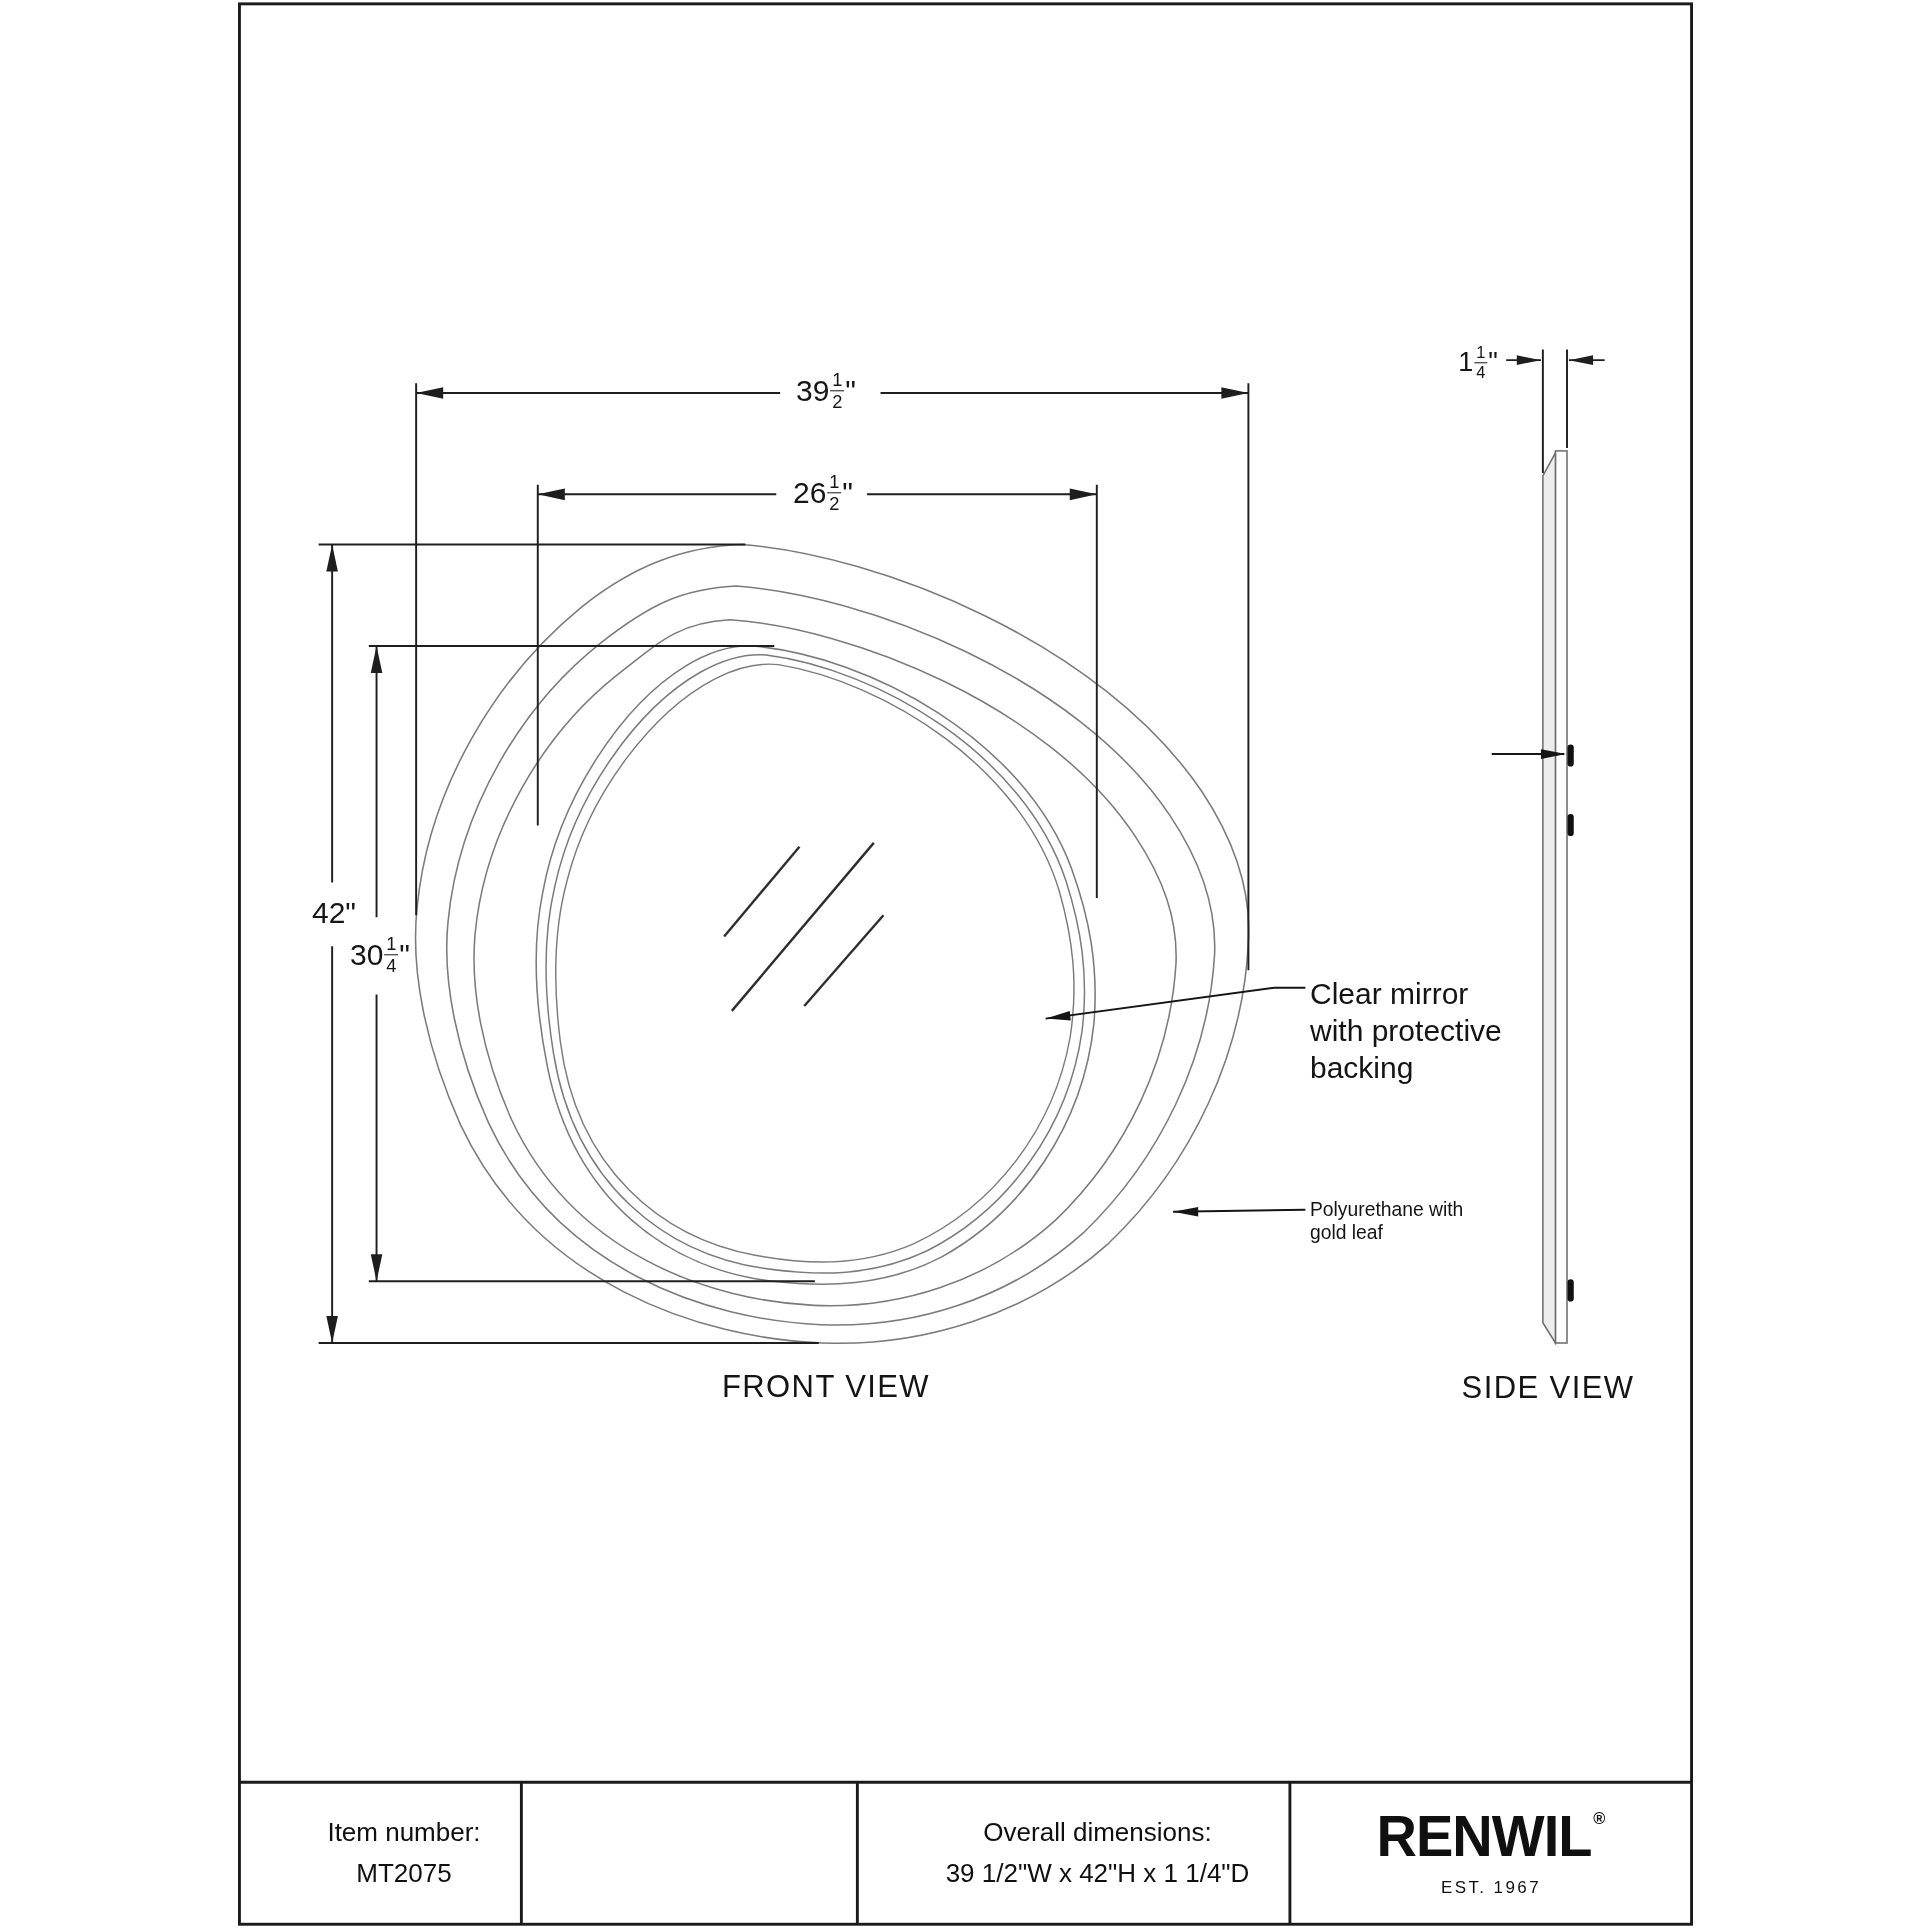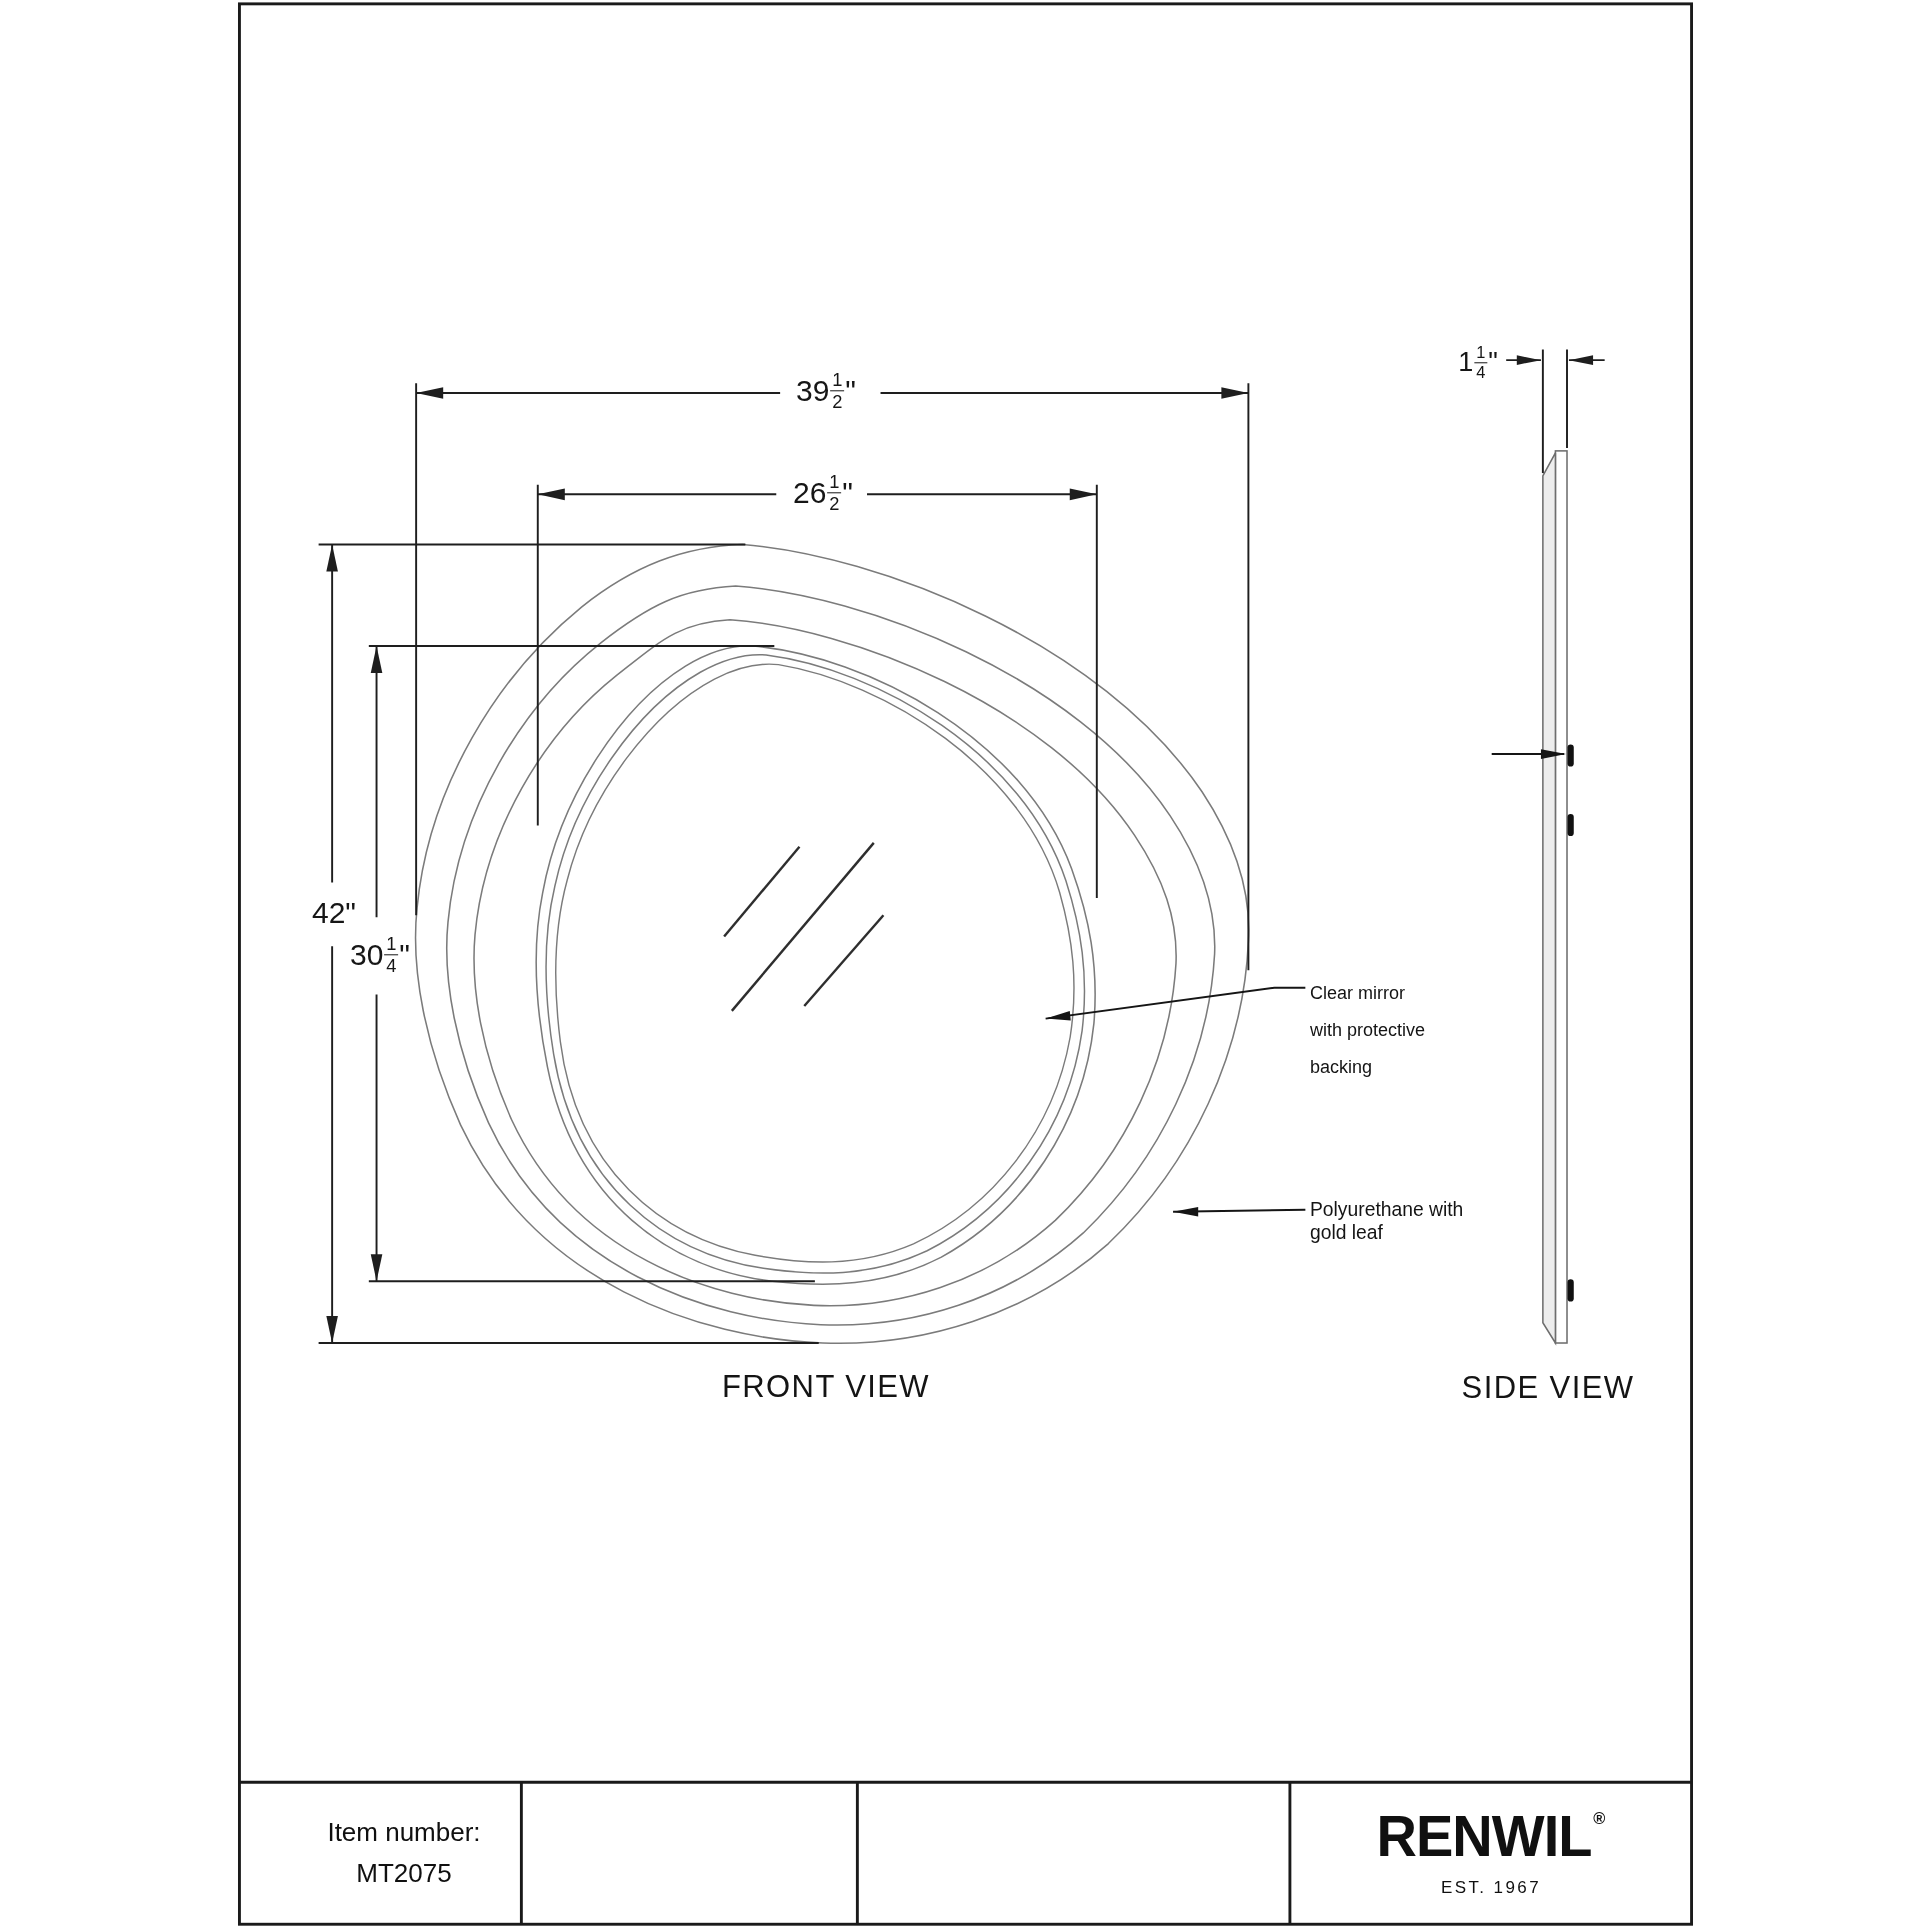"Clear mirror" .callout.wide-lines { font-size: 18px -> 30px }
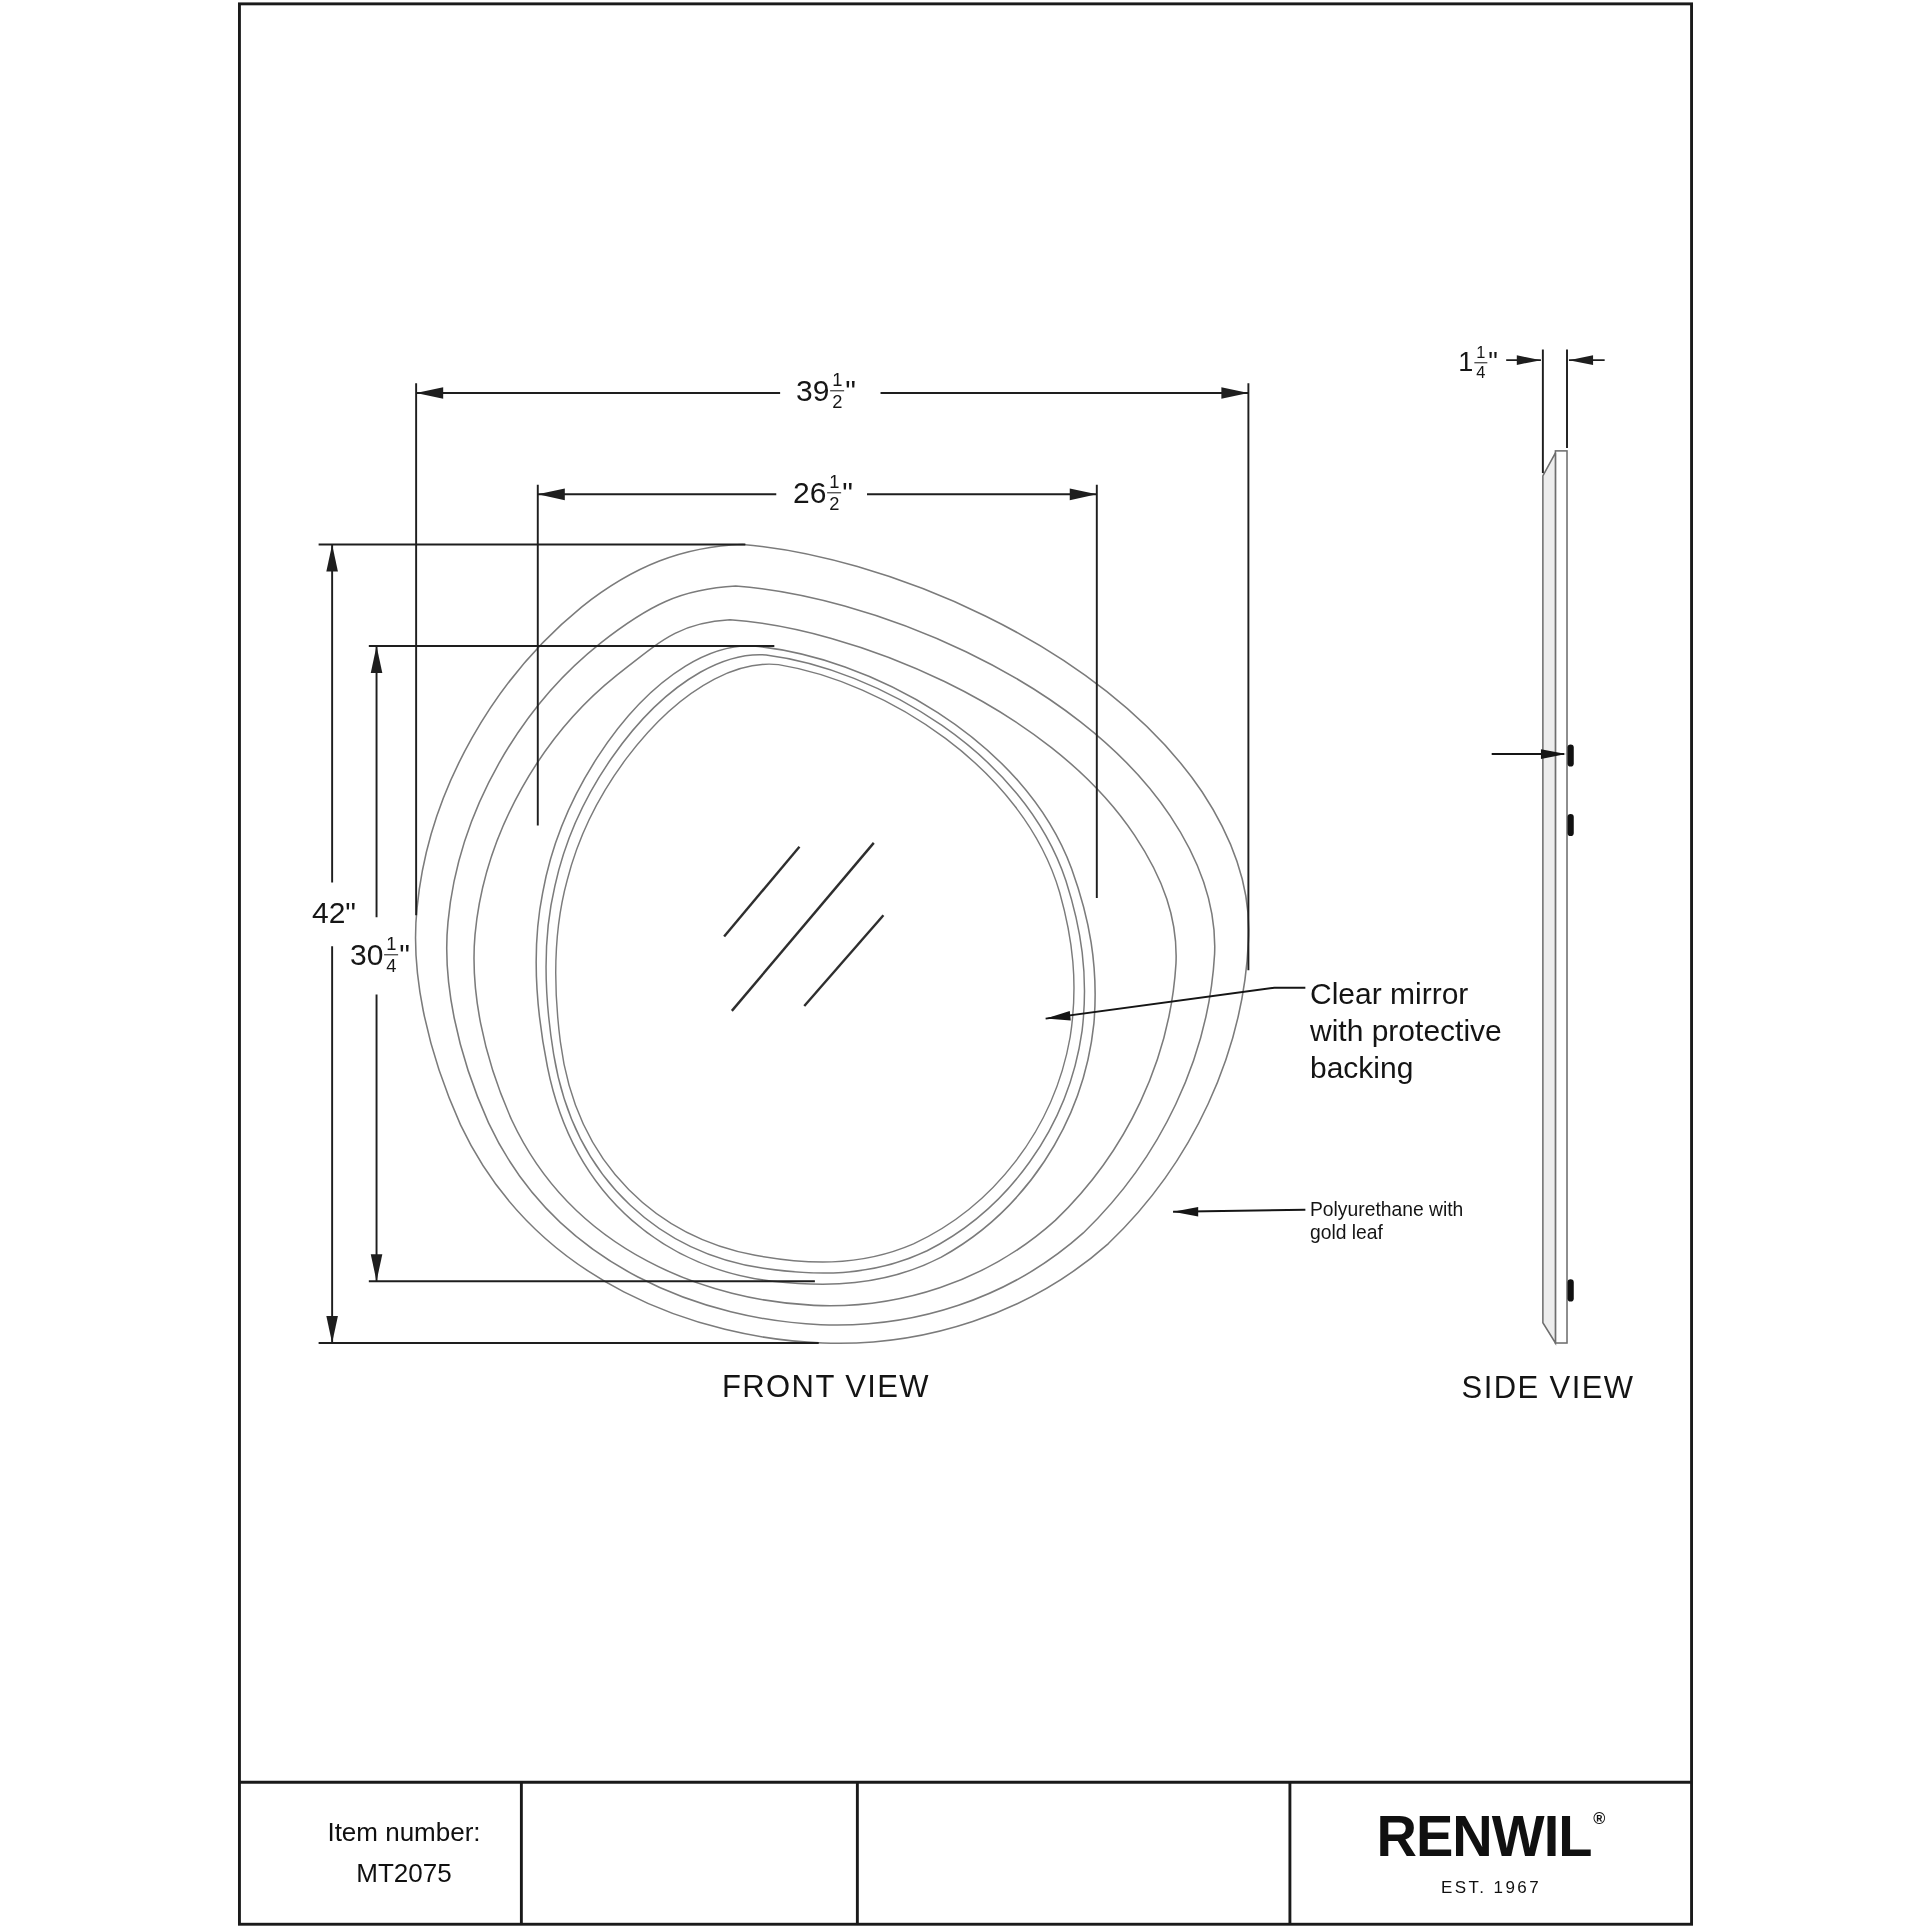"Overall dimensions:" div.cell { html: none -> <div> <div>Overall dimensions:</div> <div>39 1/2"W x 42"H x 1 1/4"D</div> </div> }
